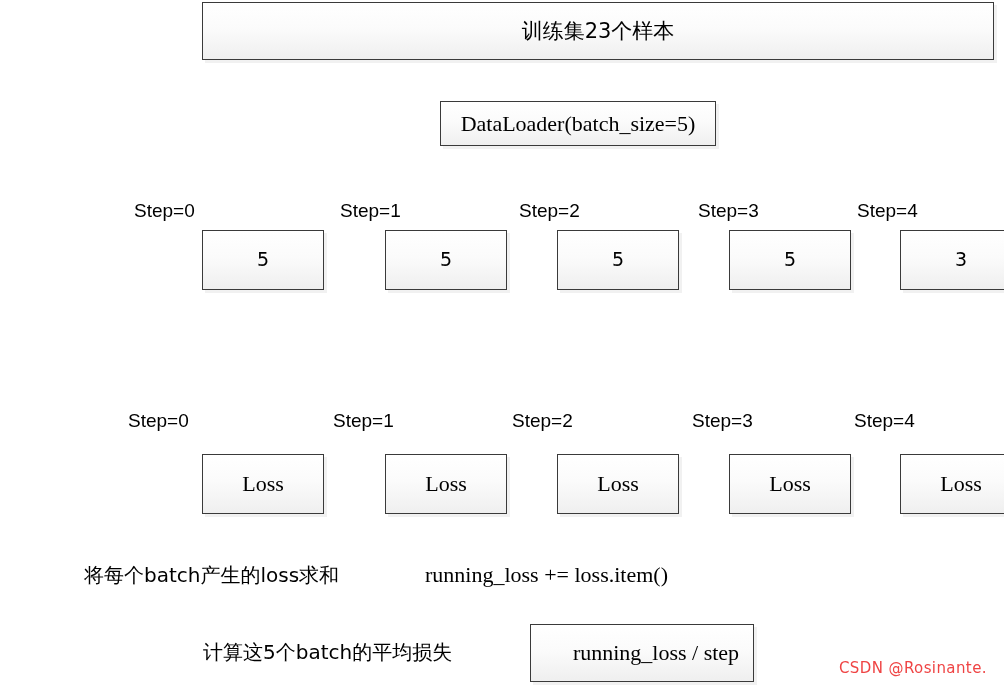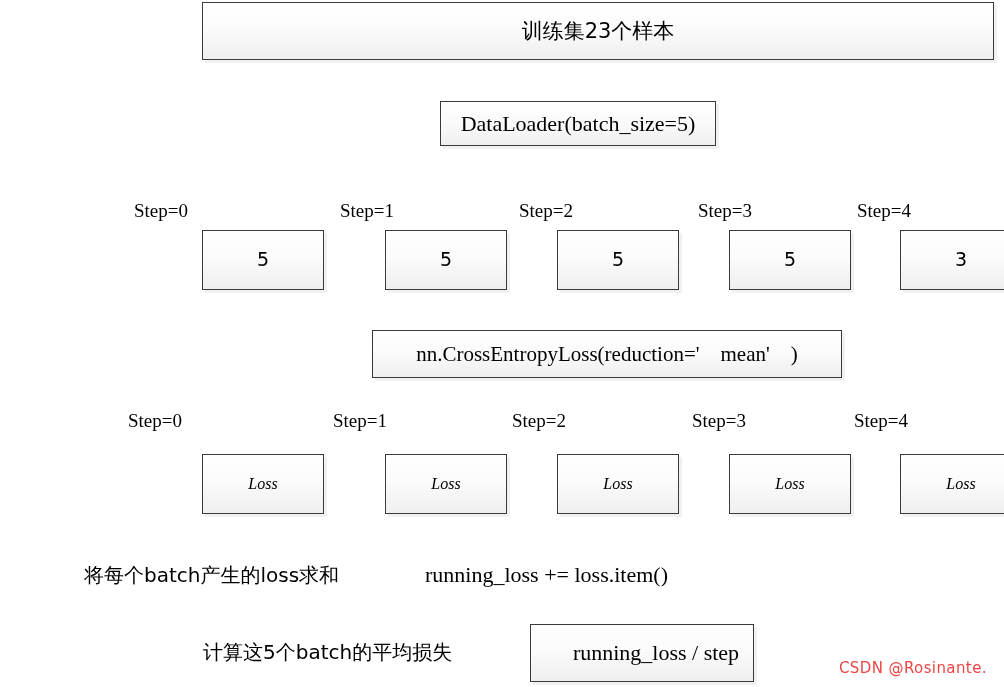"Step=0" .step-label { font-family: Liberation Serif, serif -> Liberation Sans, sans-serif }
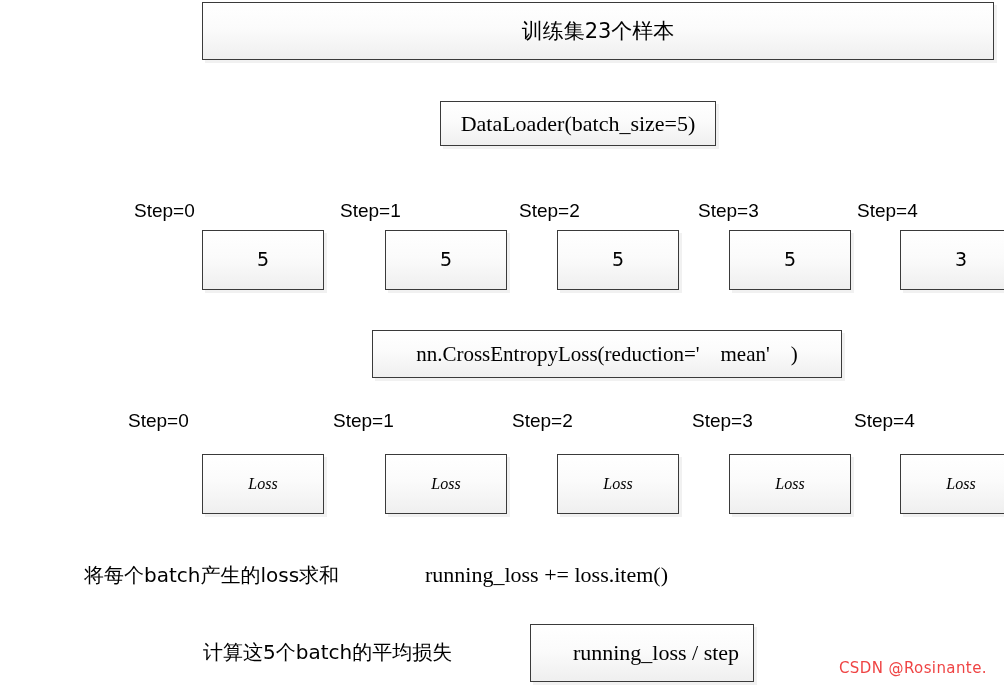"nn.CrossEntropyLoss(reduction=' mean' )" div.box { html: <div>nn.CrossEntropyLoss(reduction=' mean' )</div> -> none }
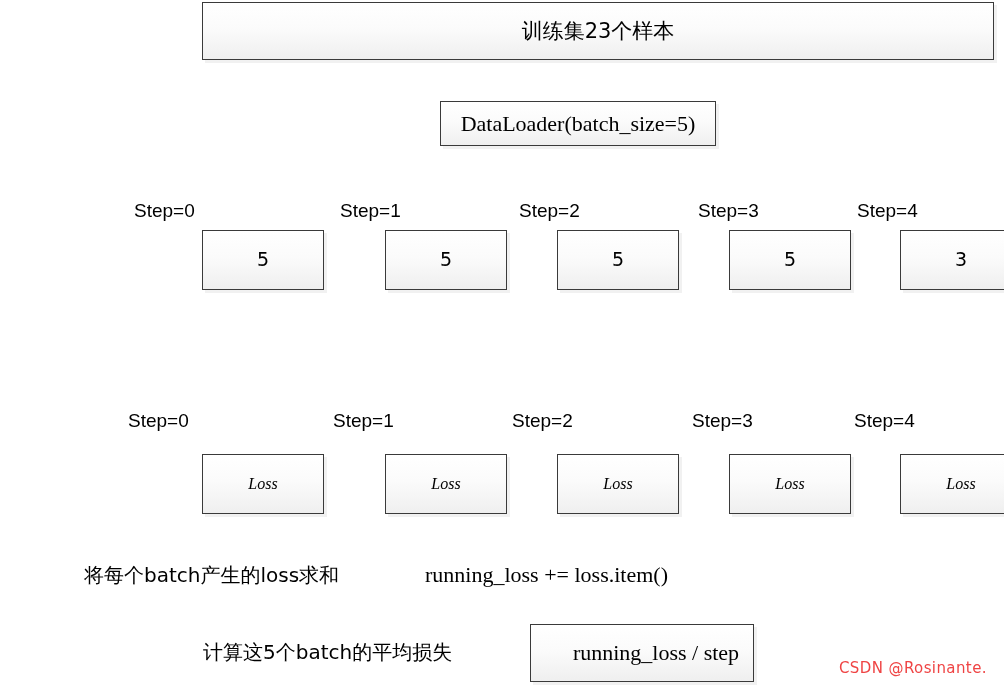"Loss" .loss-box { font-size: 16px -> 22px; font-style: italic -> none }
